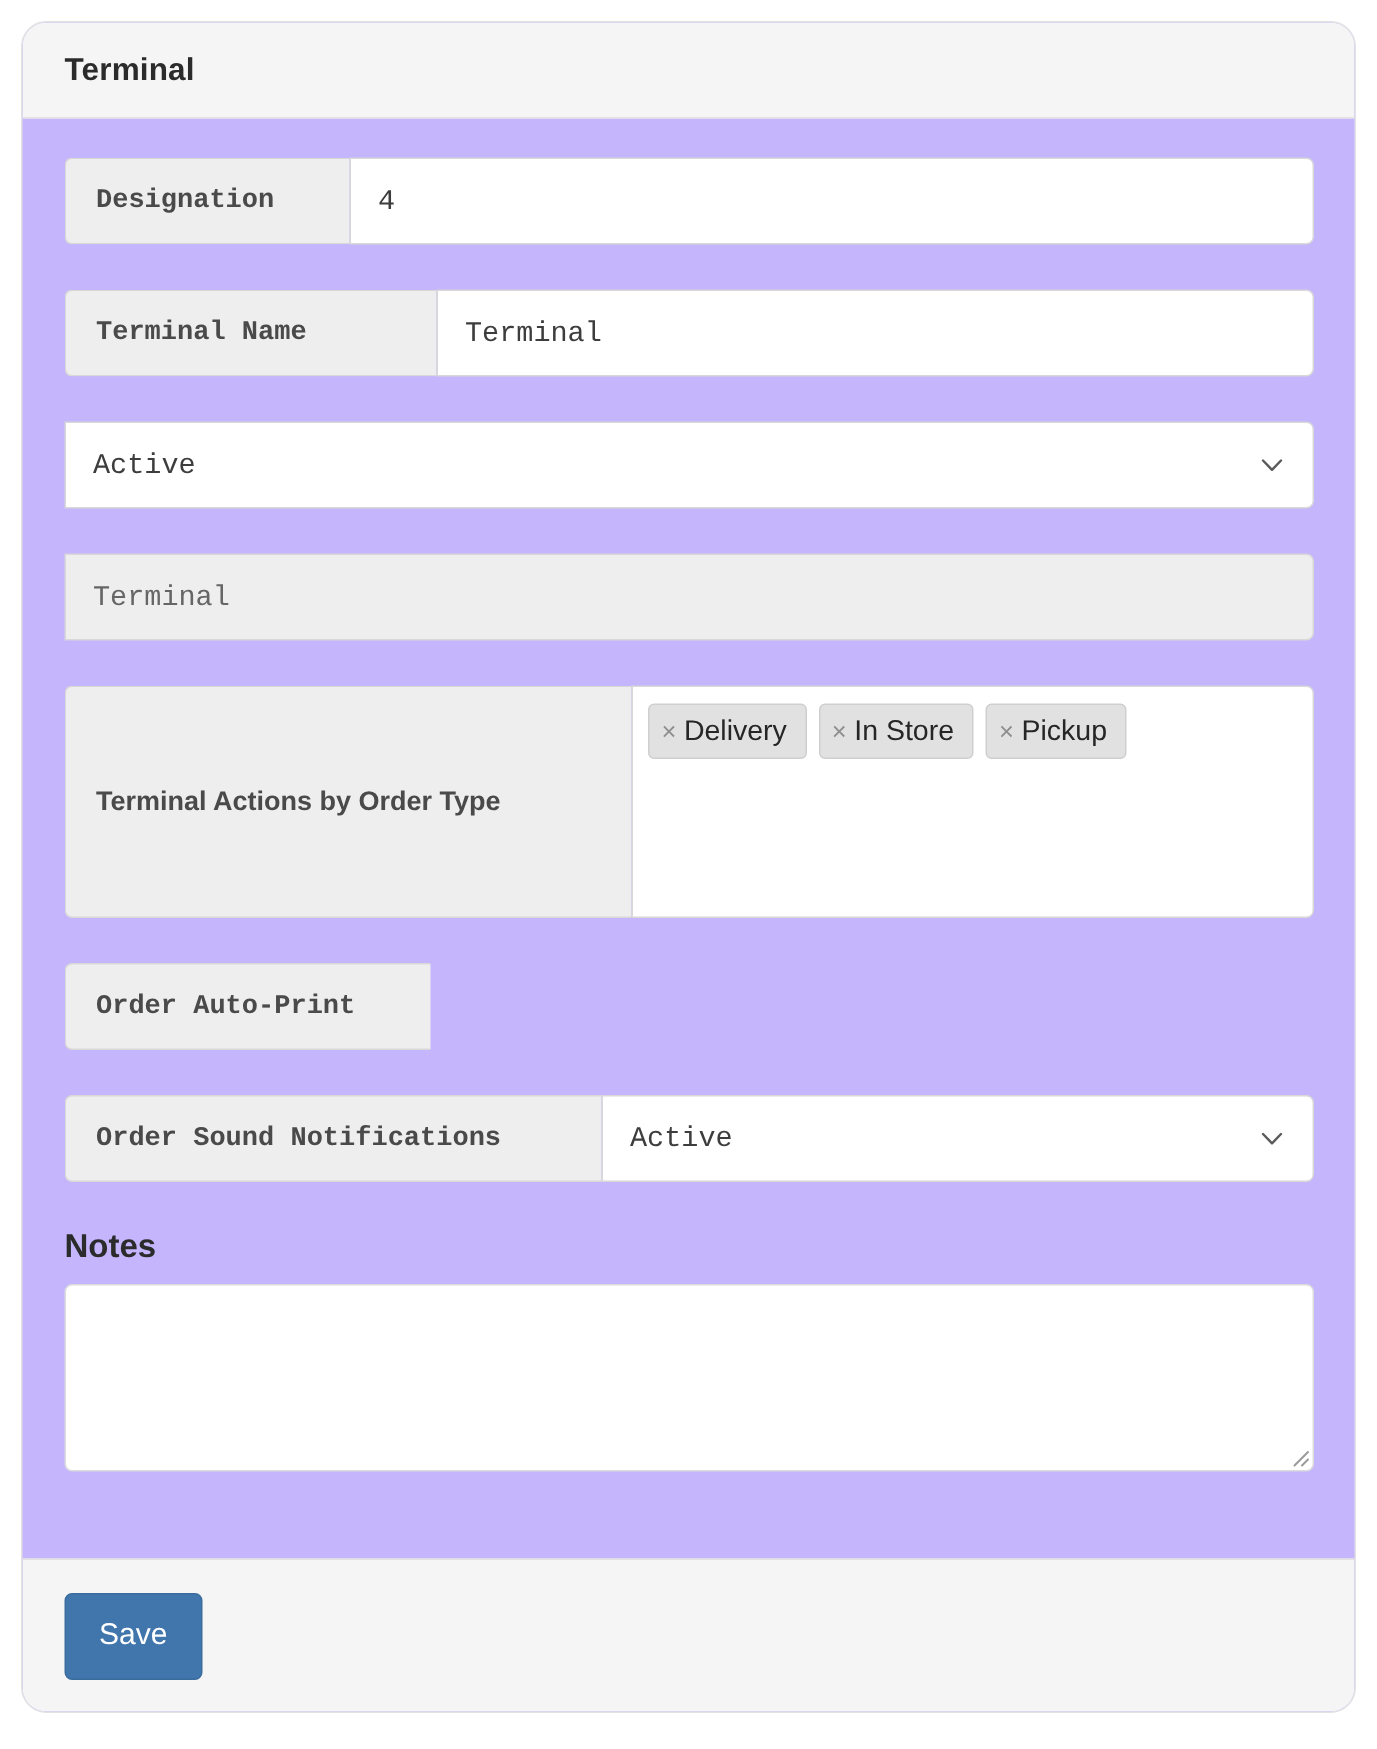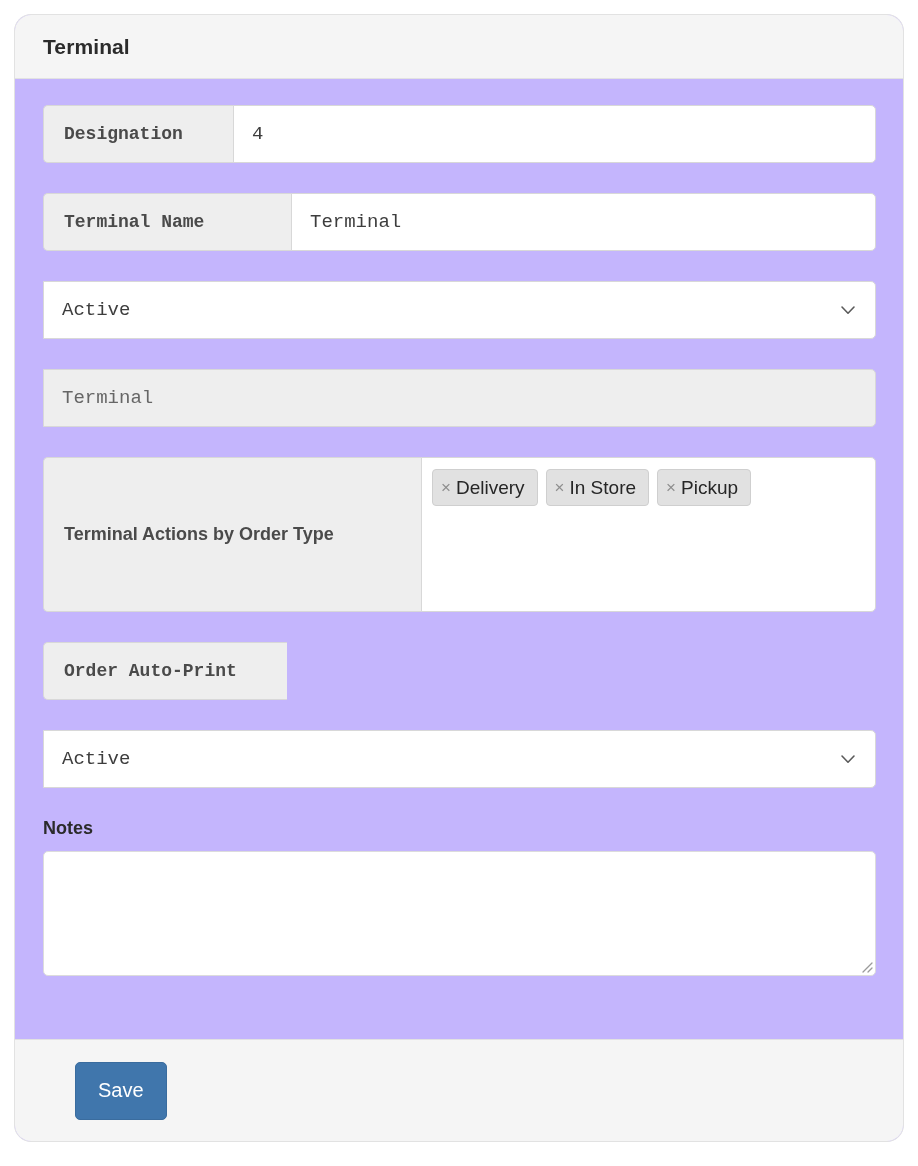"Order Sound Notifications" div.addon { html: none -> <div> <span>Order Sound Notifications</span> </div> }
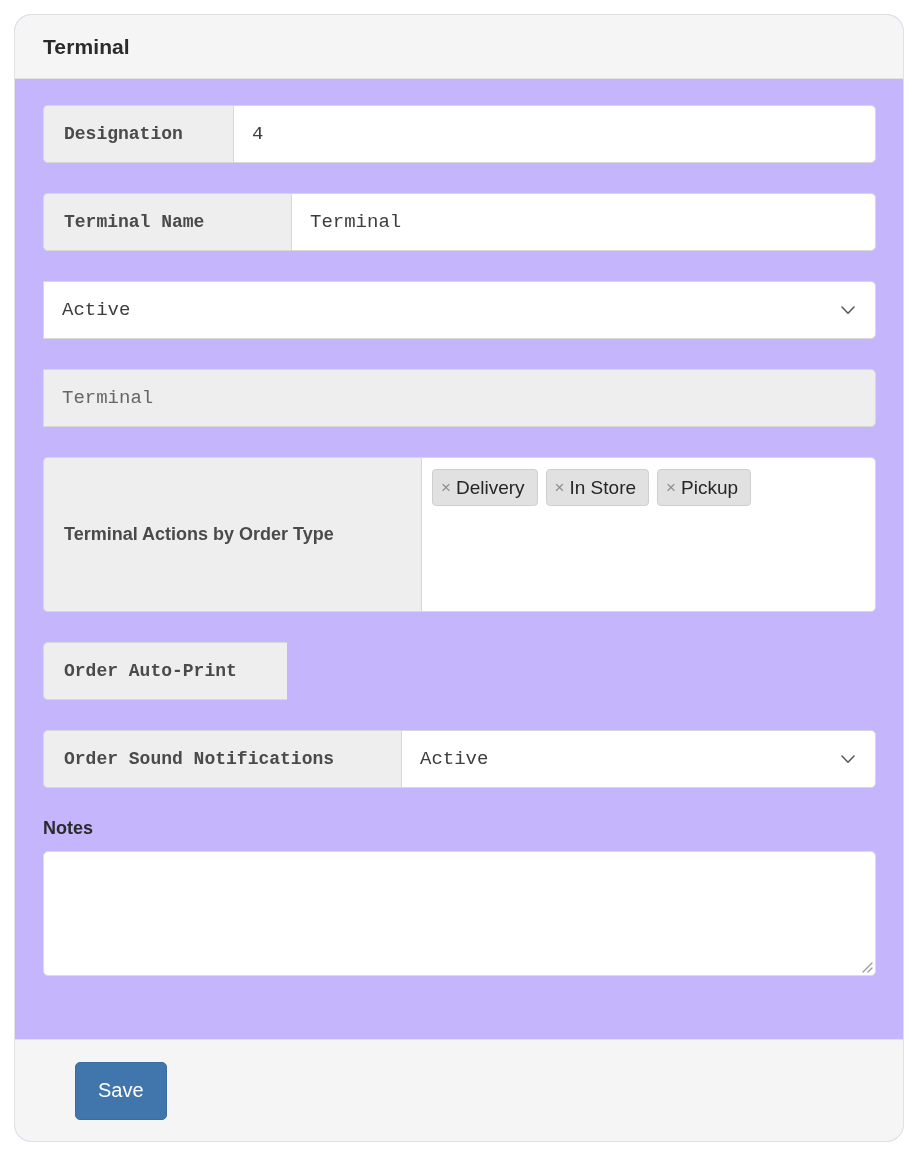"Notes" .notes-label { font-size: 18px -> 22px }
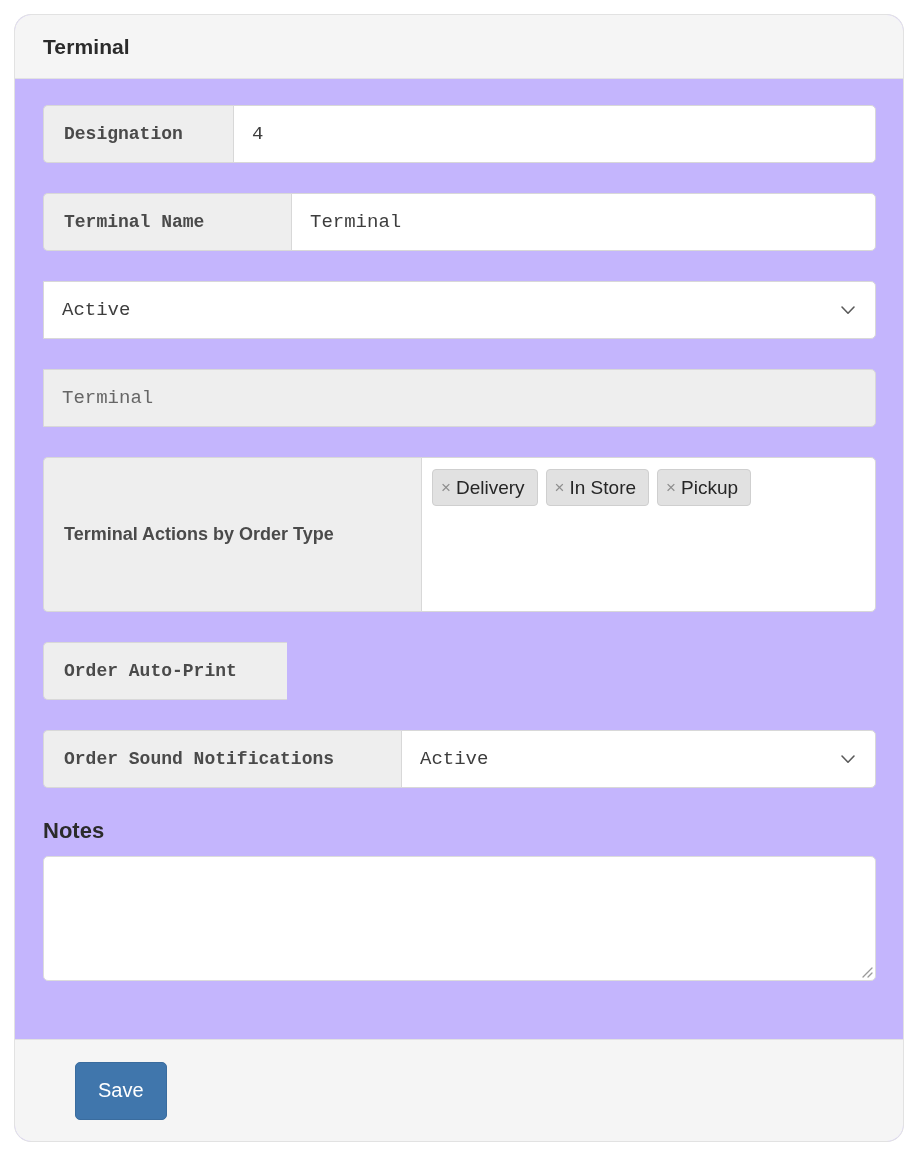"Save" .btn-save { margin-left: 32px -> none }
